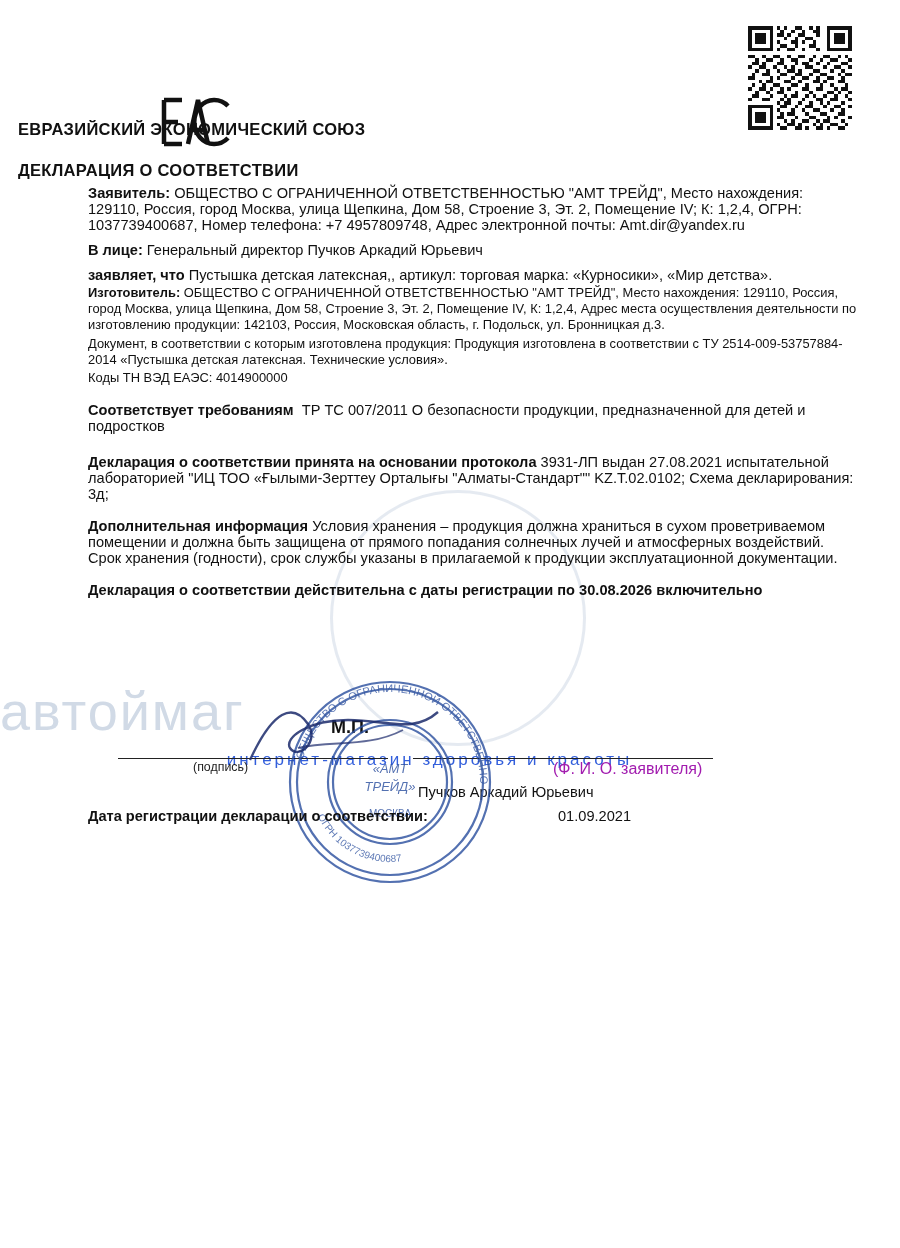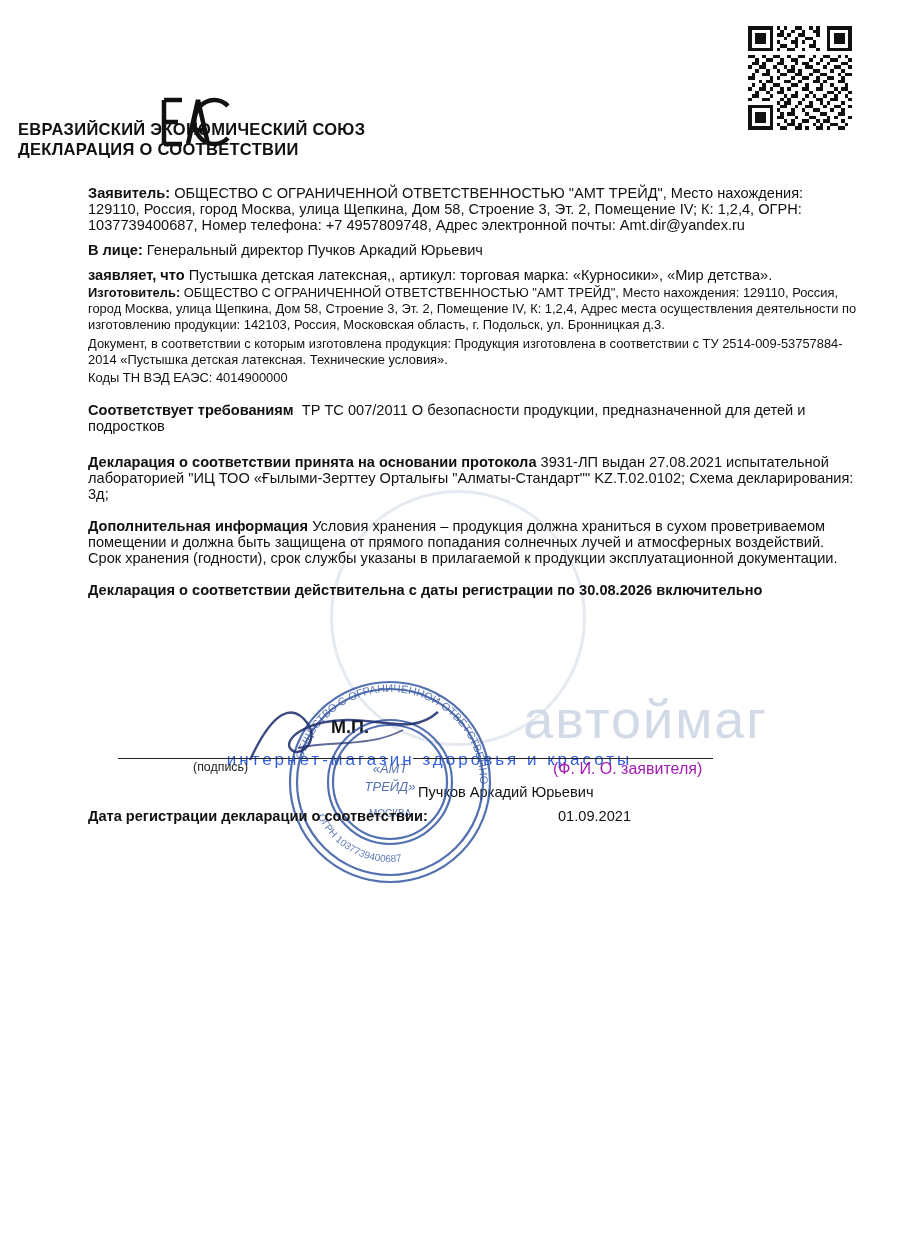"ДЕКЛАРАЦИЯ О СООТВЕТСТВИИ" .hdr .l2 { margin-top: 1px -> 22px }
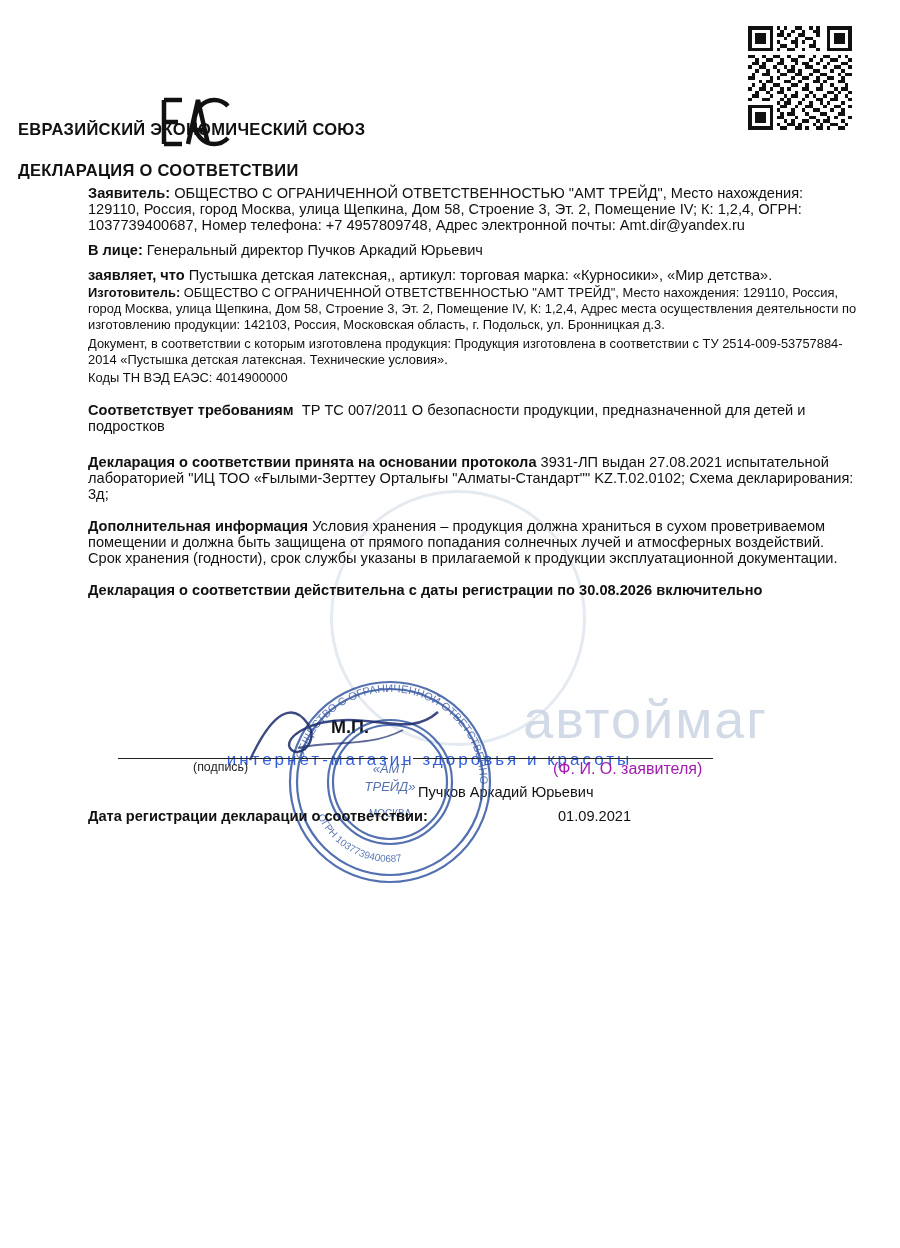"автоймаг" .watermark-text { text-align: right -> left; top: 258px -> 250px }
